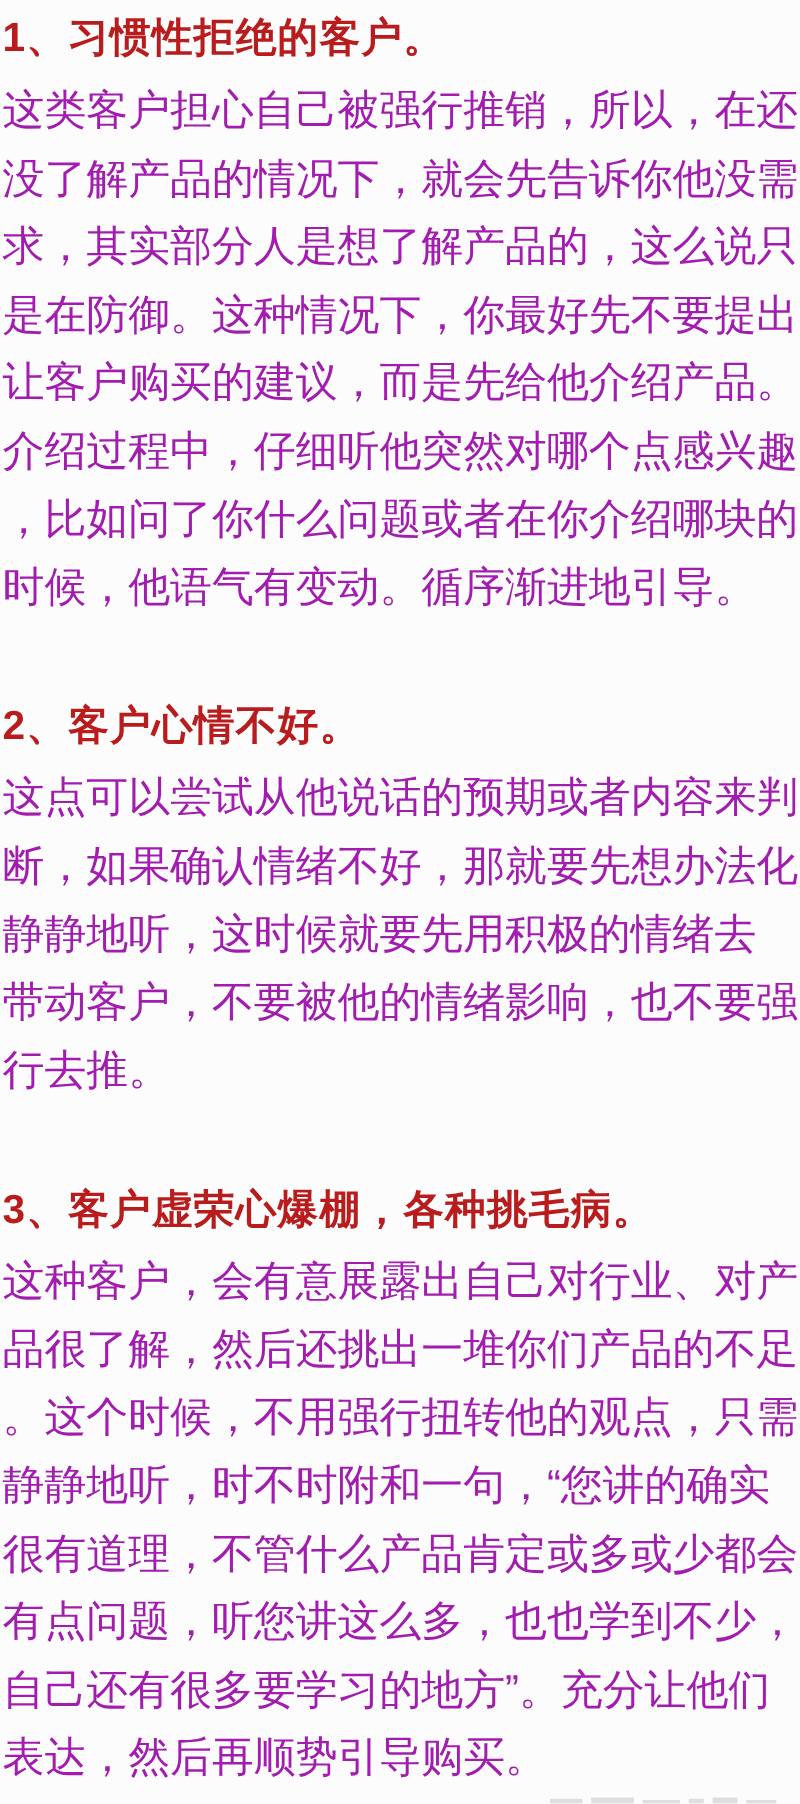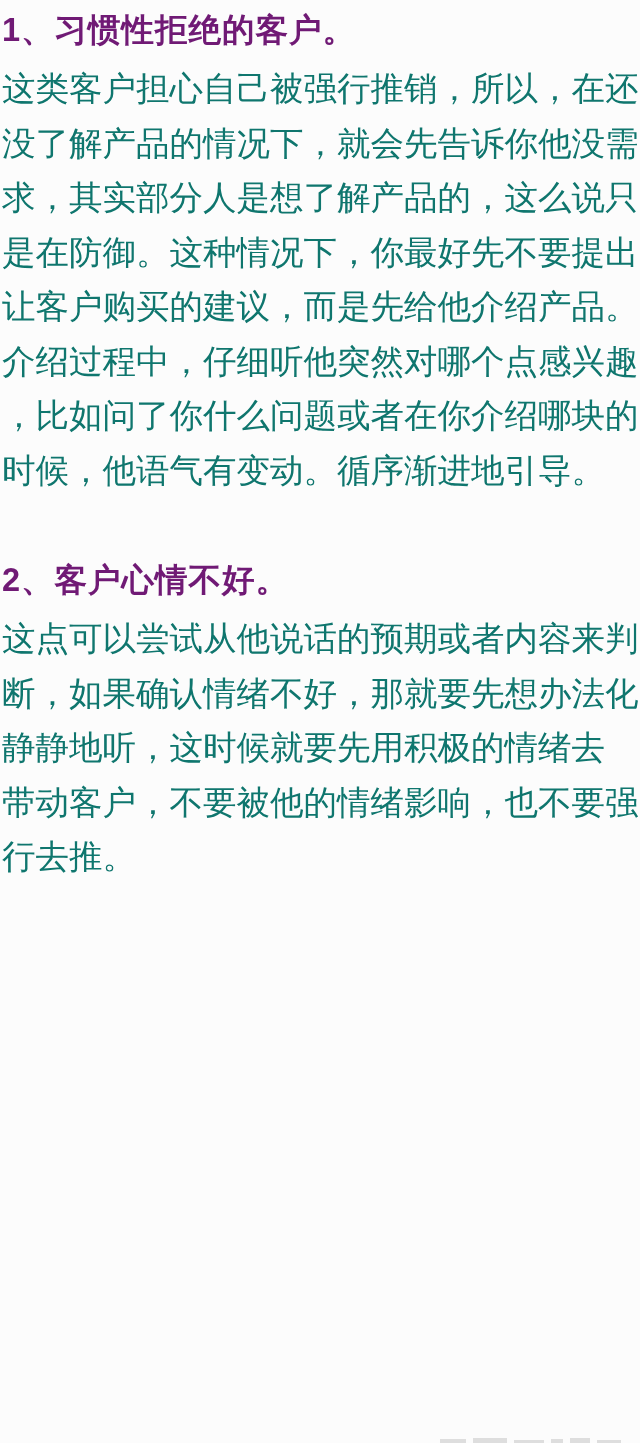"1、习惯性拒绝的客户。" .section-heading { color: #701a75 -> #b91c1c }
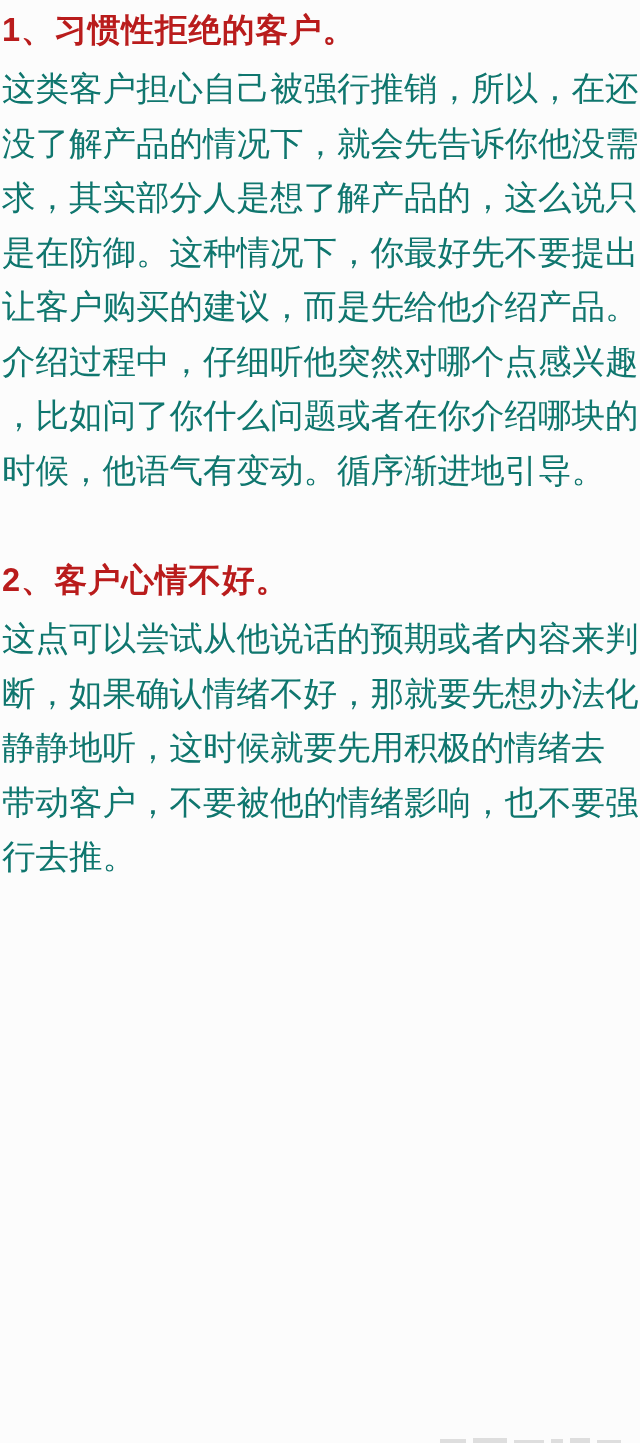"这类客户担心自己被强行推销，所以，在还" .section-body { color: #0f766e -> #a21caf }
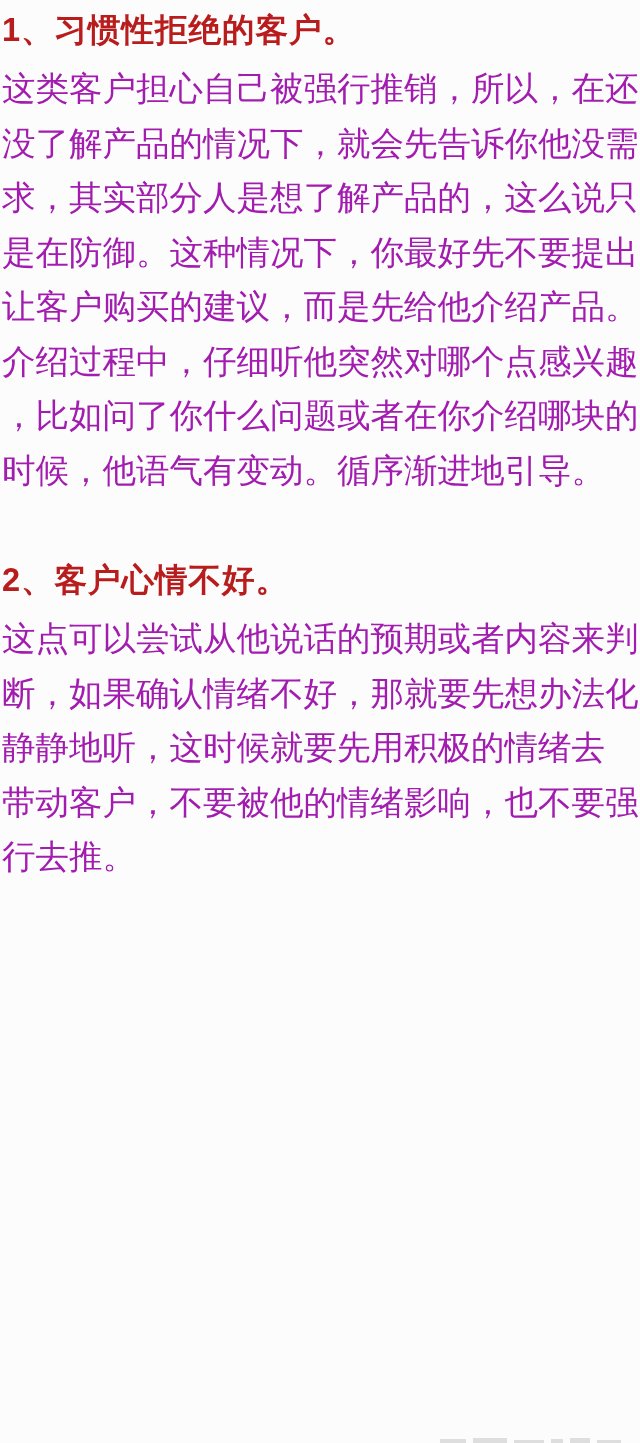"3、客户虚荣心爆棚，各种挑毛病。" div.section { html: none -> <div> <h2>3、客户虚荣心爆棚，各种挑毛病。</h2> <p>这种客户，会有意展露出自己对行业、对产 品很了解，然后还挑出一堆你们产品的不足 。这个时候，不用强行扭转他的观点，只需 静静地听，时不时附和一句，“您讲的确实 很有道理，不管什么产品肯定或多或少都会 有点问题，听您讲这么多，也也学到不少， 自己还有很多要学习的地方”。充分让他们 表达，然后再顺势引导购买。</p> </div> }
